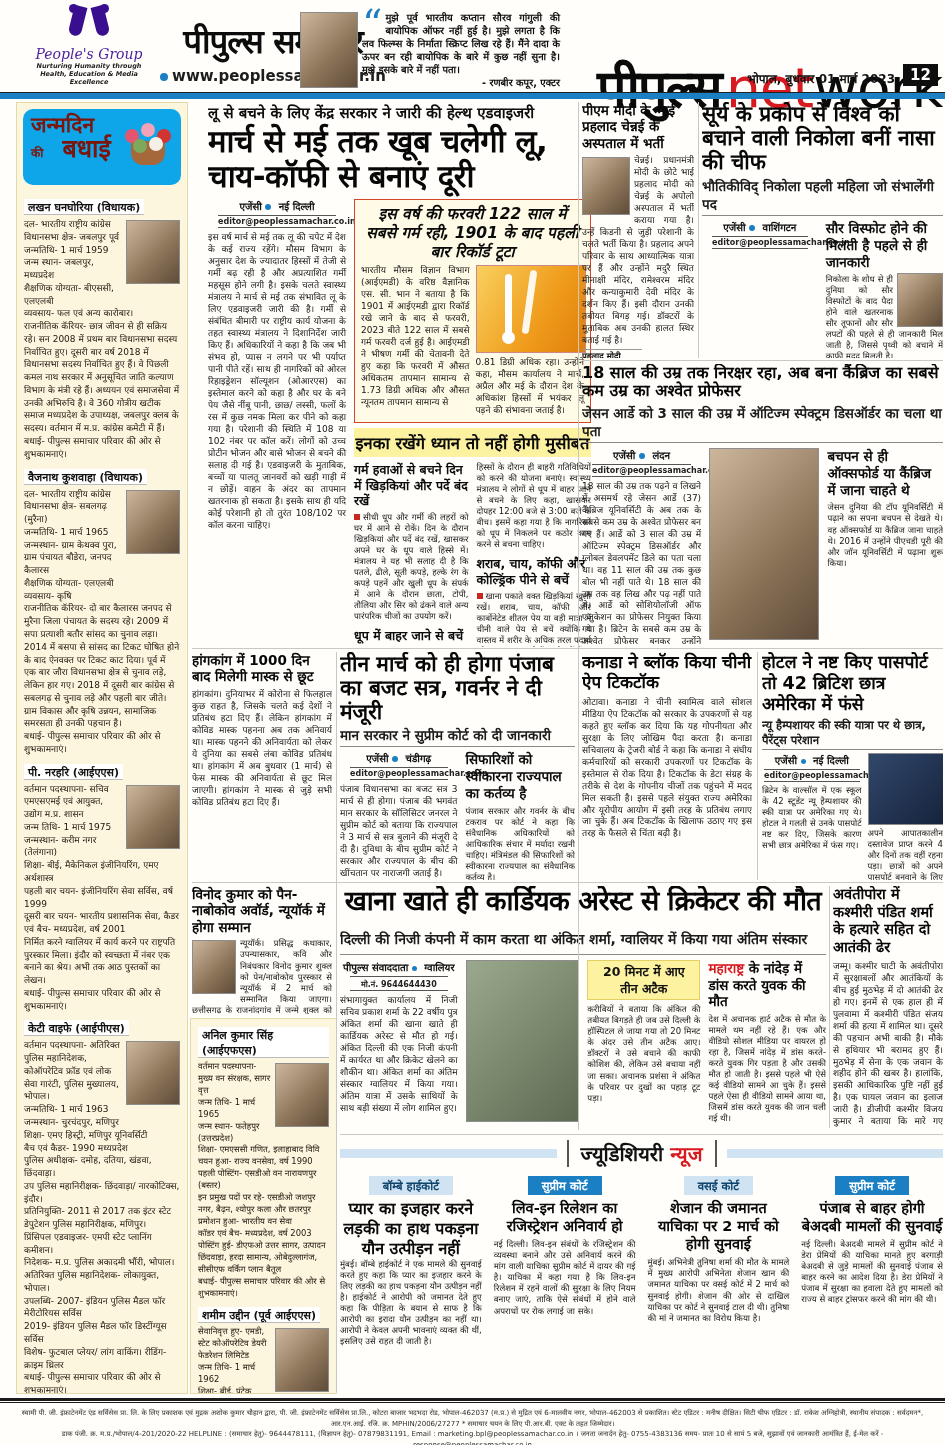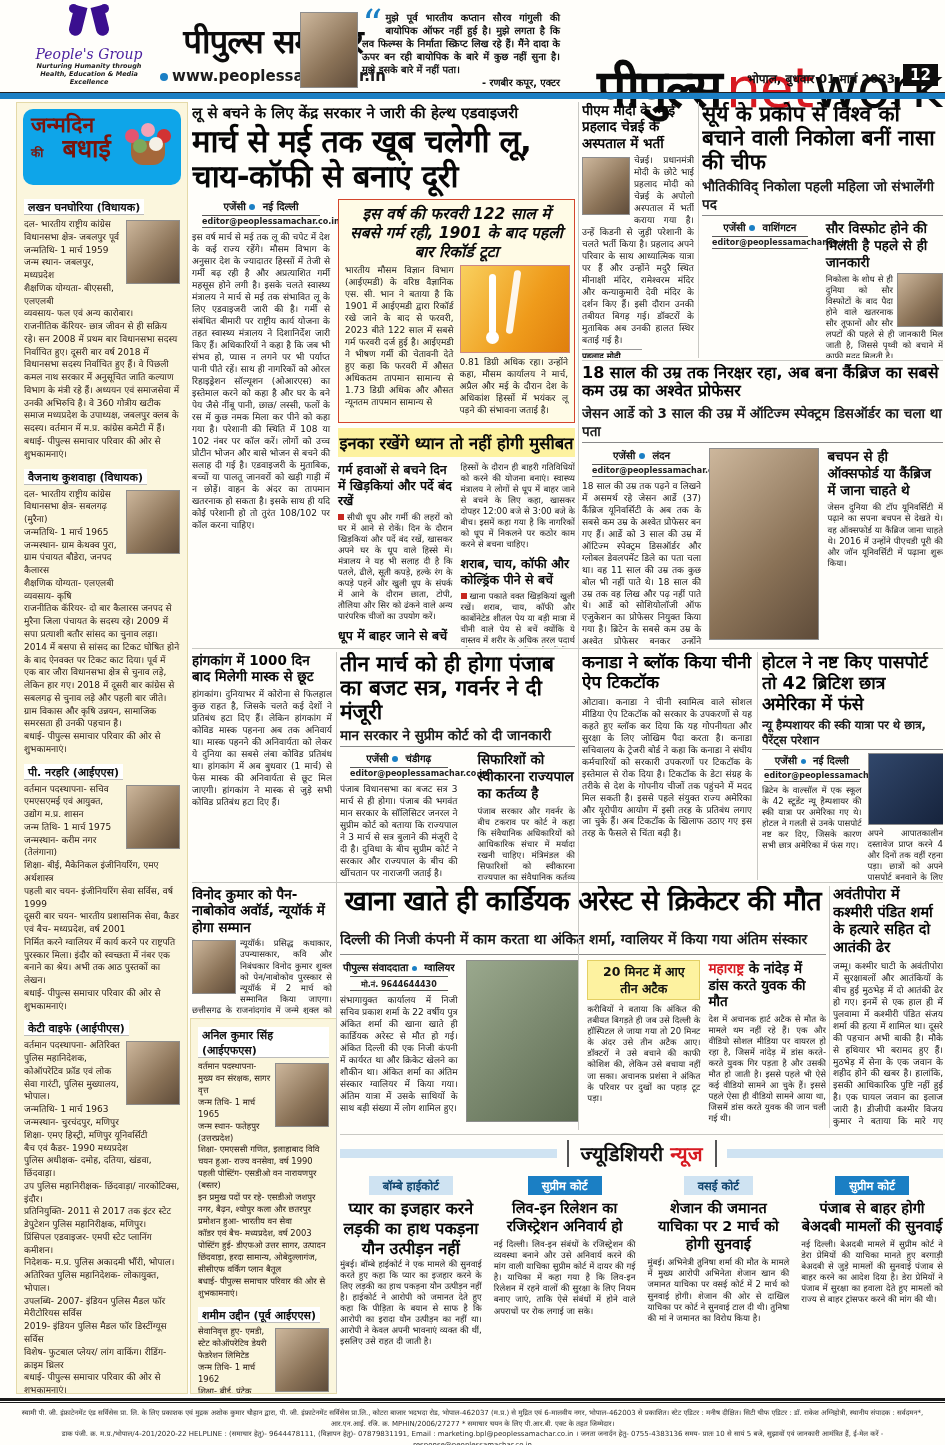"लू से बचने के लिए" div.abs { left: 192px -> 208px }
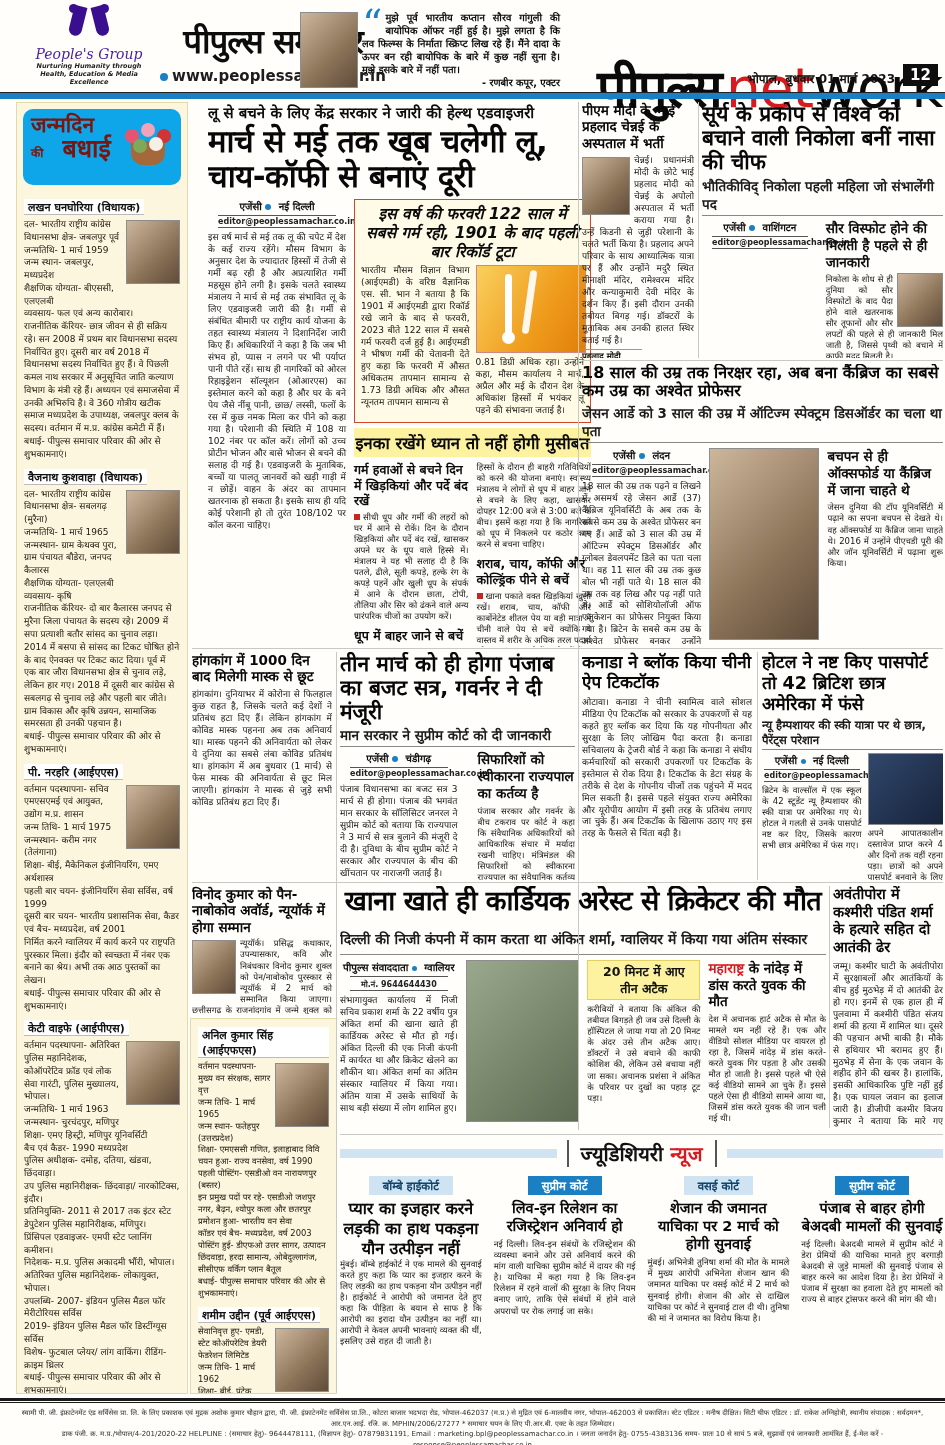"एजेंसी चंडीगढ़" div { gap: 20px -> 8px }
